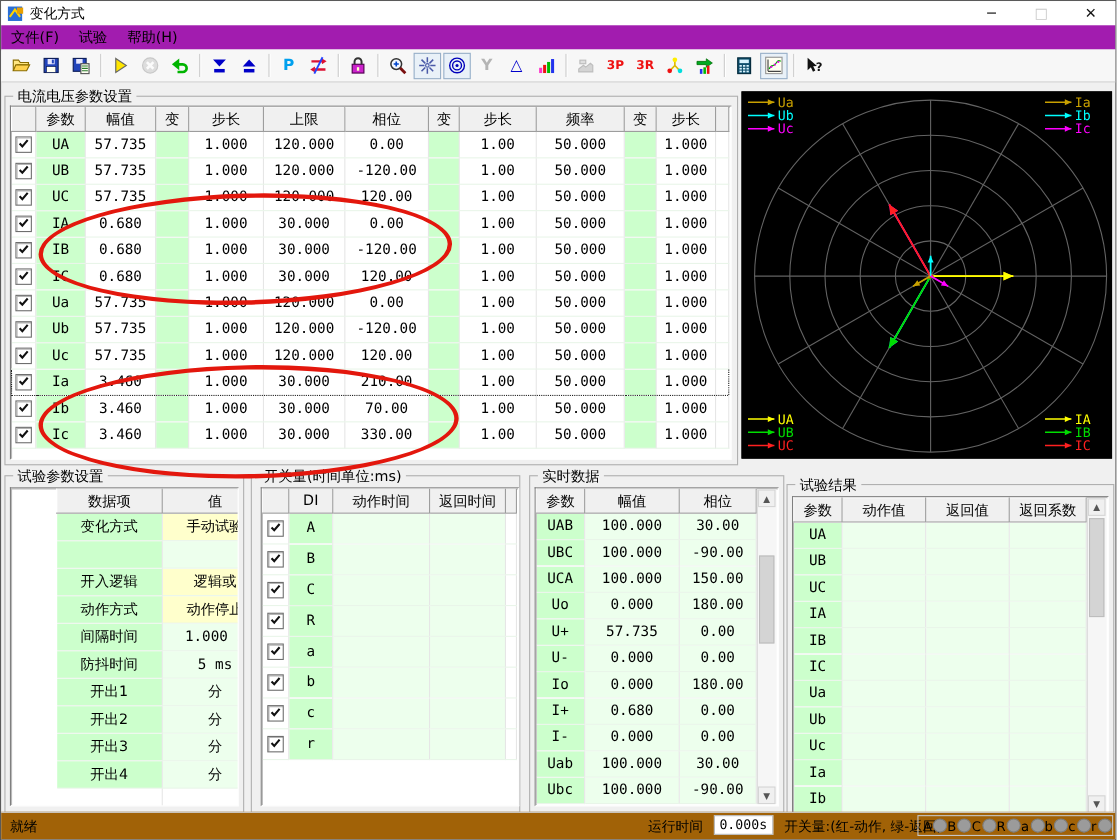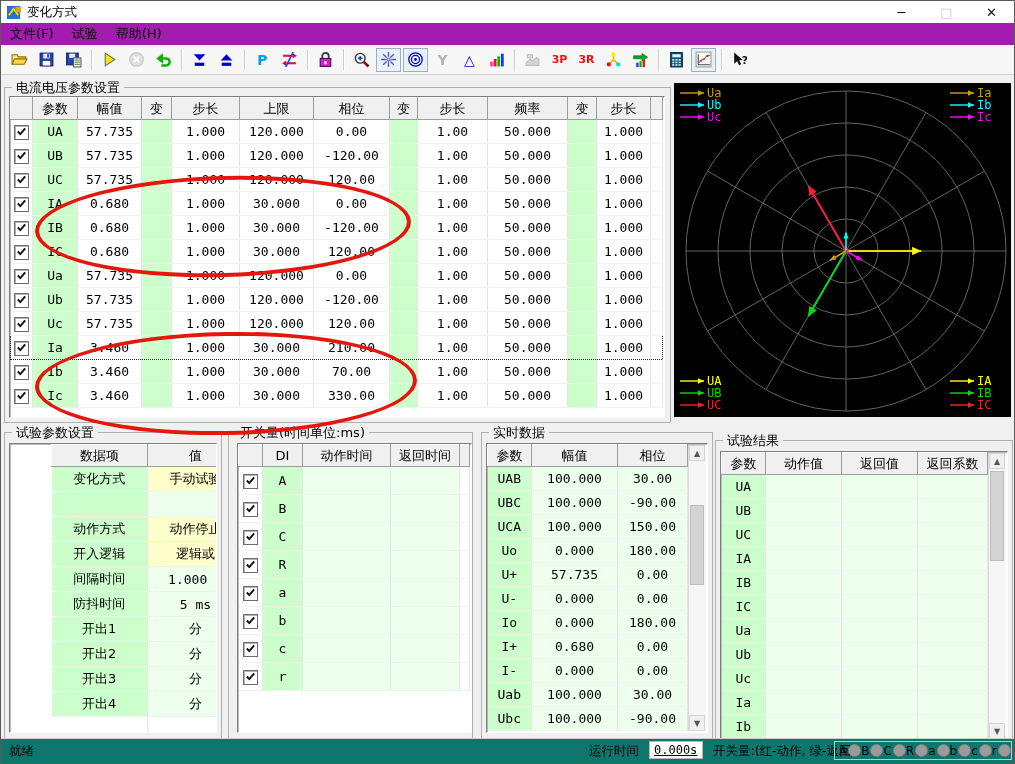"动作方式" tr { order: before "开入逻辑" -> after "开入逻辑" }
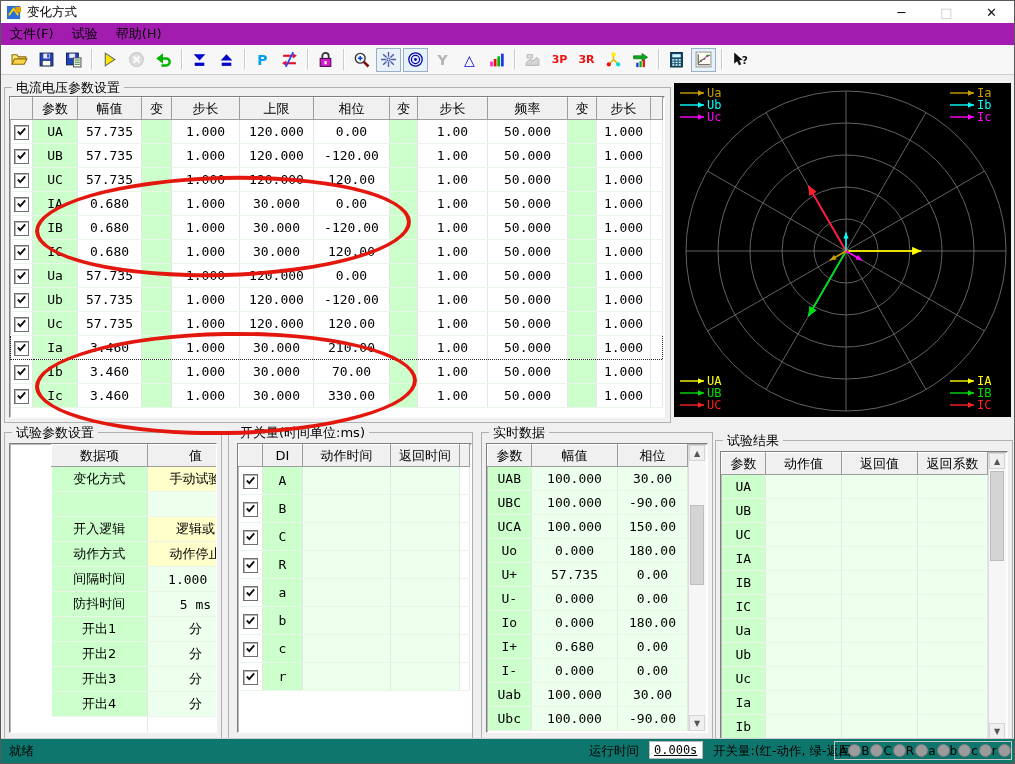"就绪" .statusbar { background: #0f766e -> #a16207 }
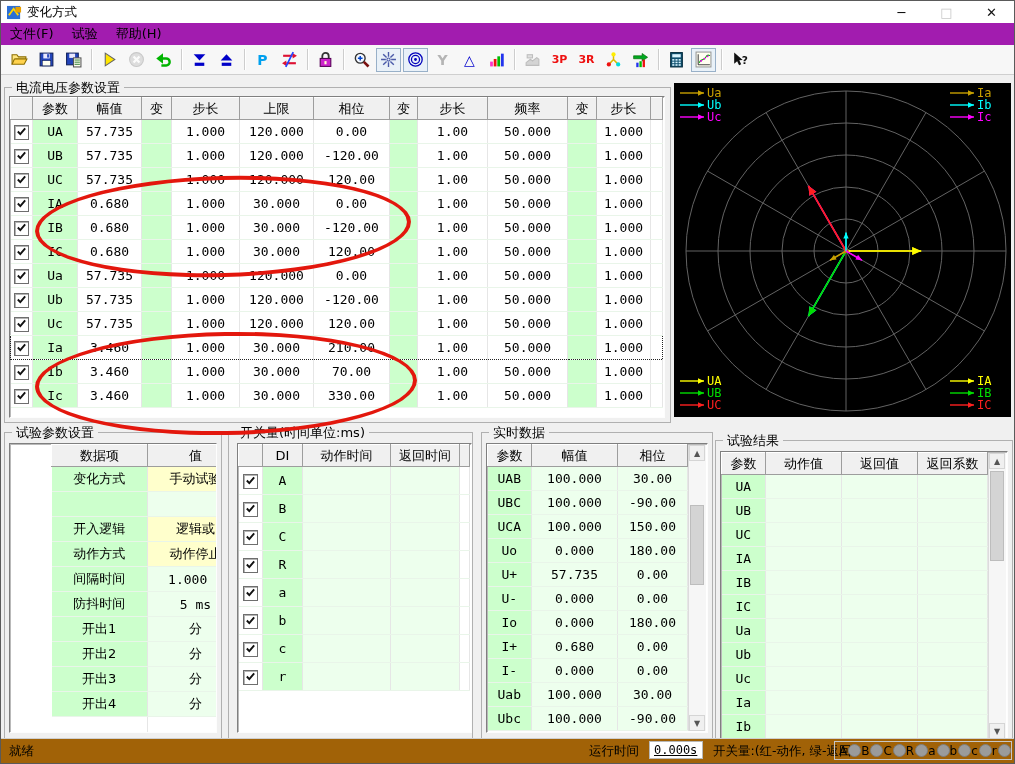"0.000s" span.sb-box { text-decoration: underline -> none }
